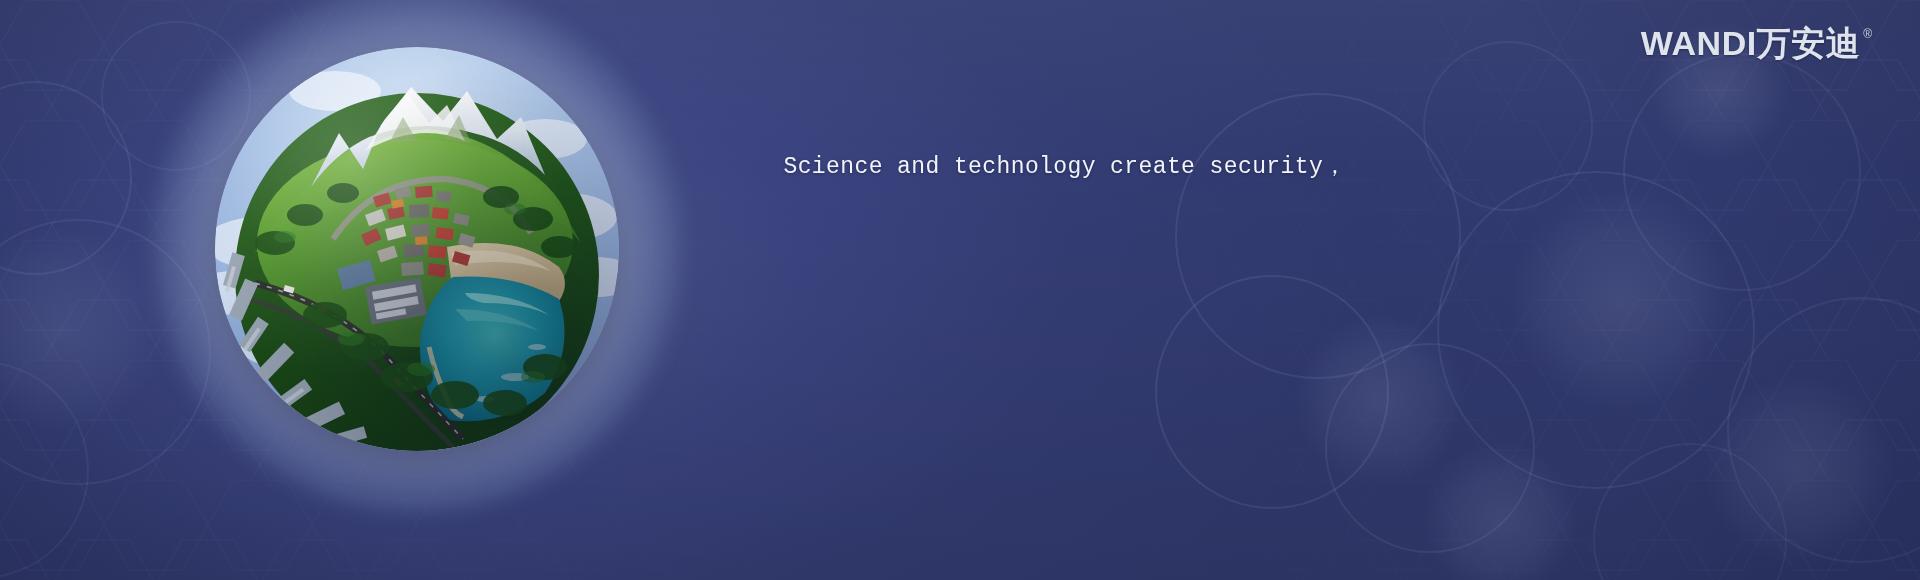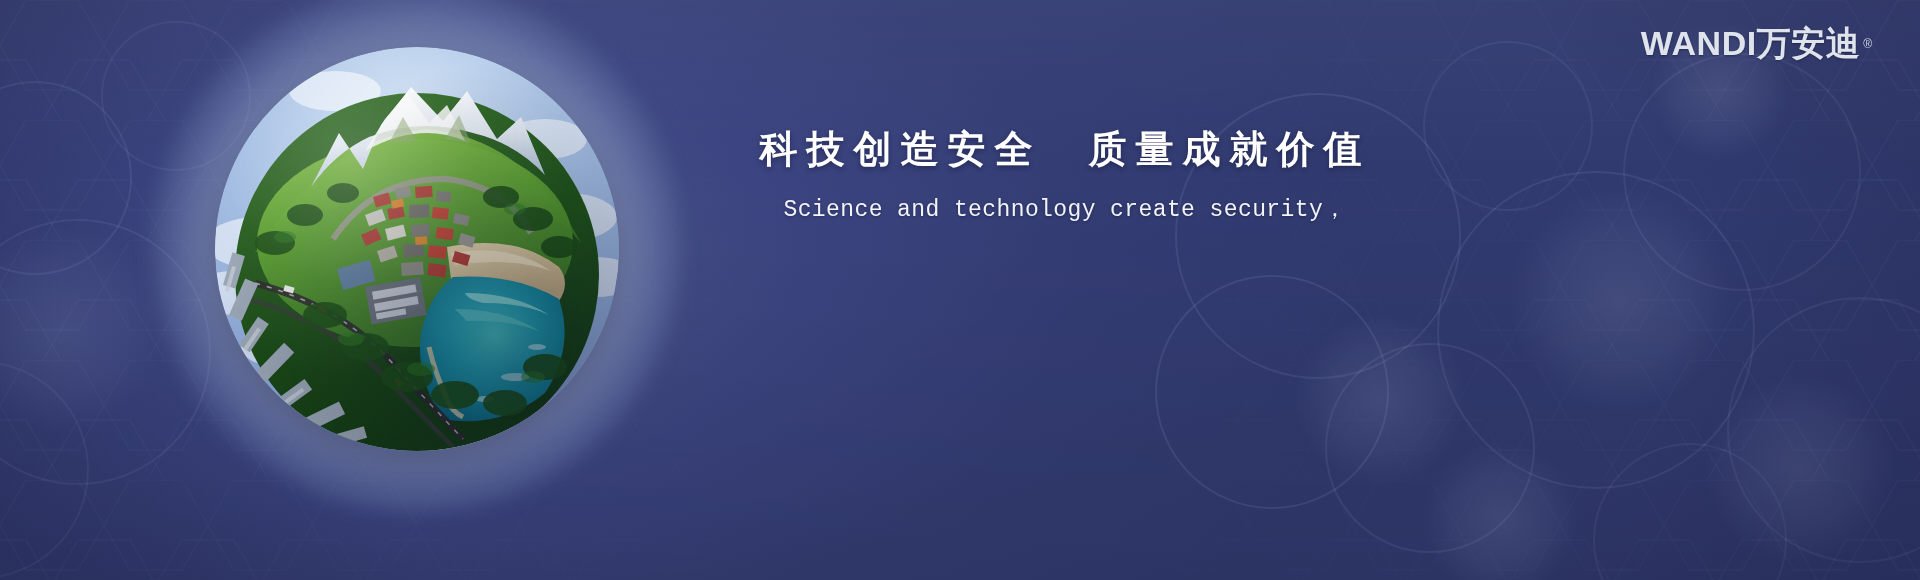"WANDI万安迪" #logo { align-items: center -> flex-start }
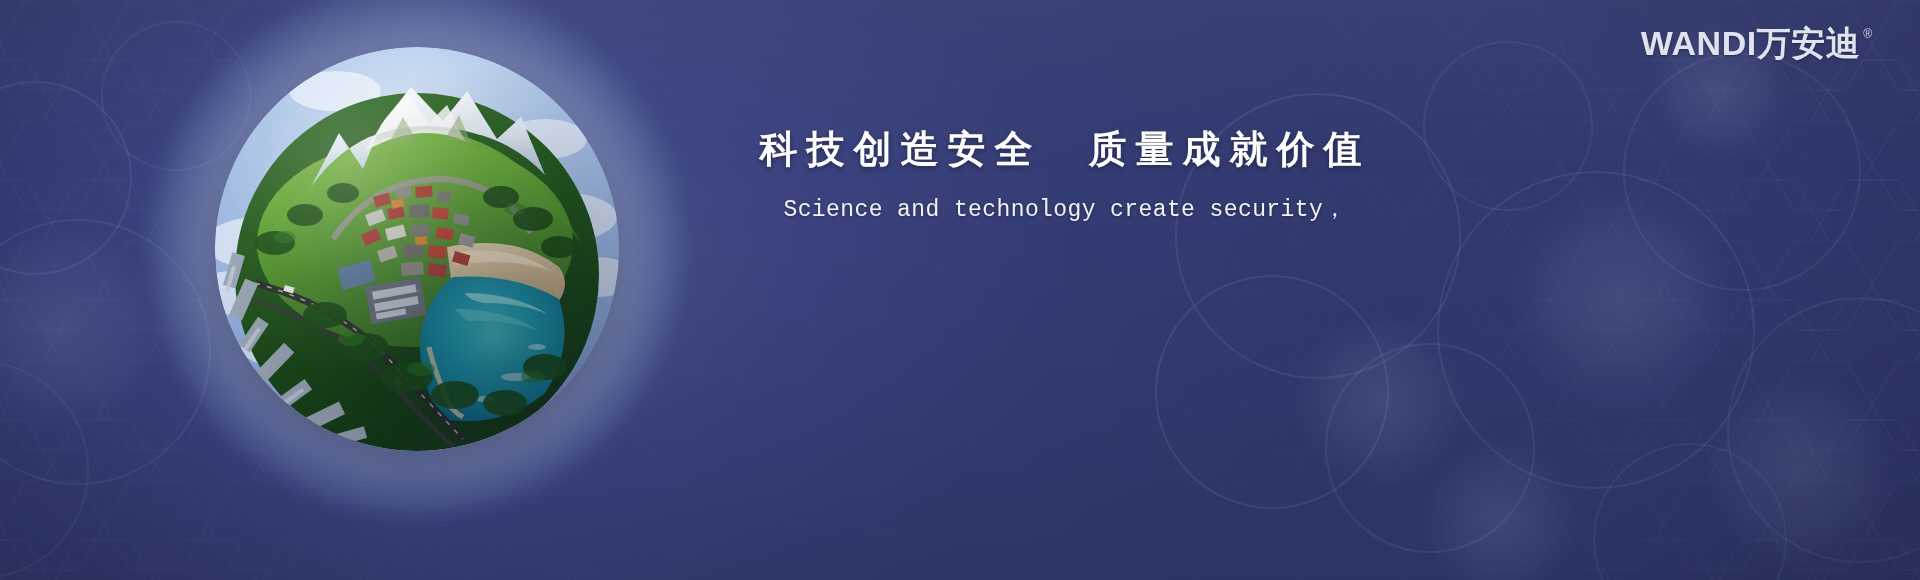"科技创造安全 质量成就价值" div { html: <div>科技创造安全 质量成就价值</div> -> none }
